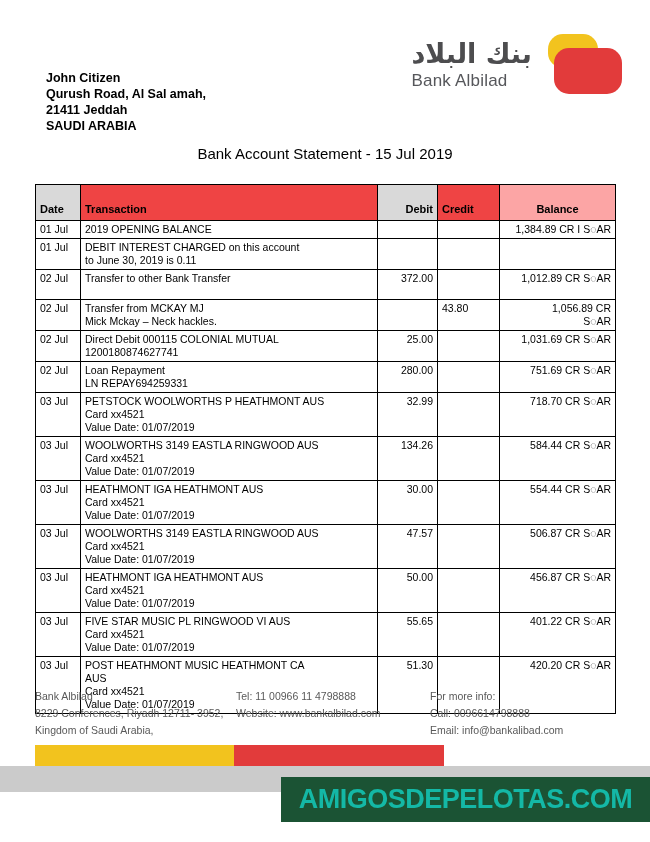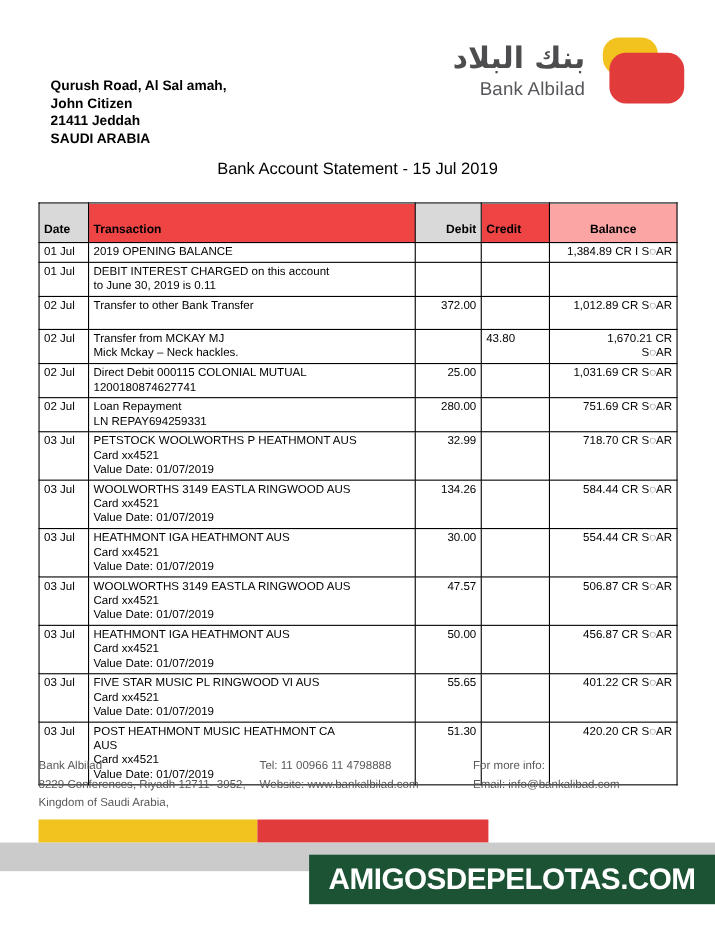"بنك البلاد" .brand-names { align-items: flex-end -> flex-start }
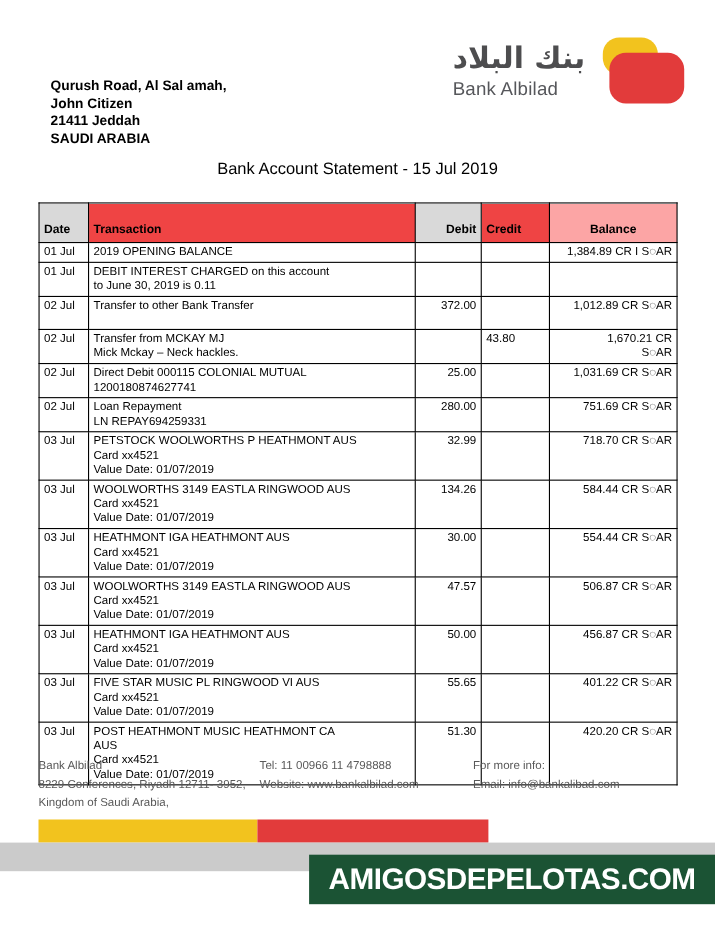"Qurush Road, Al Sal amah," div { order: before "John Citizen" -> after "John Citizen" }
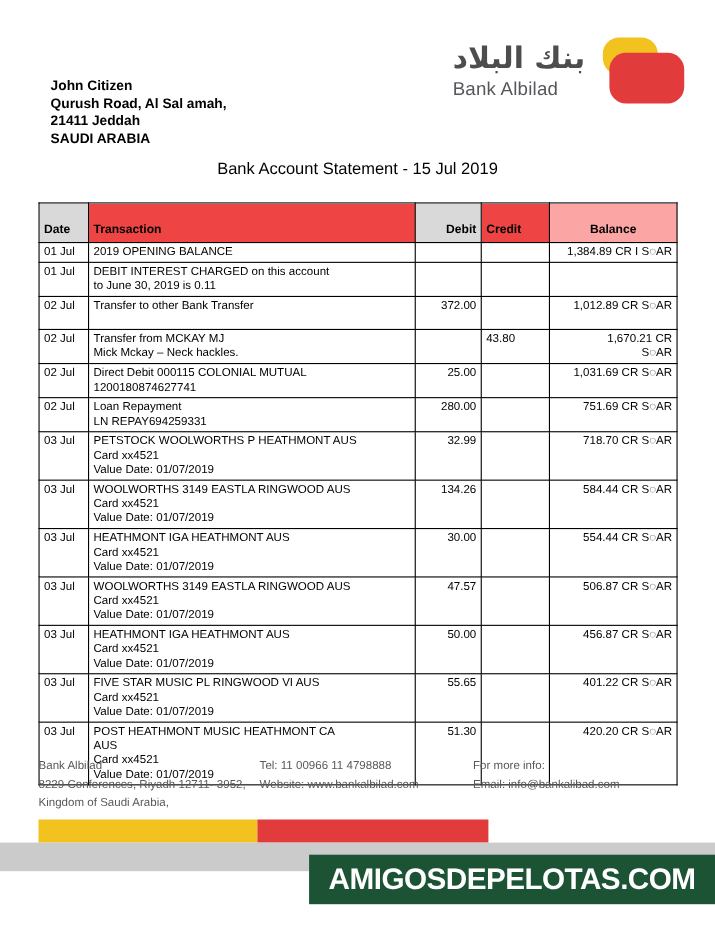"1,670.21 CR" td.cell-balance { text: 1,670.21 -> 1,056.89 }
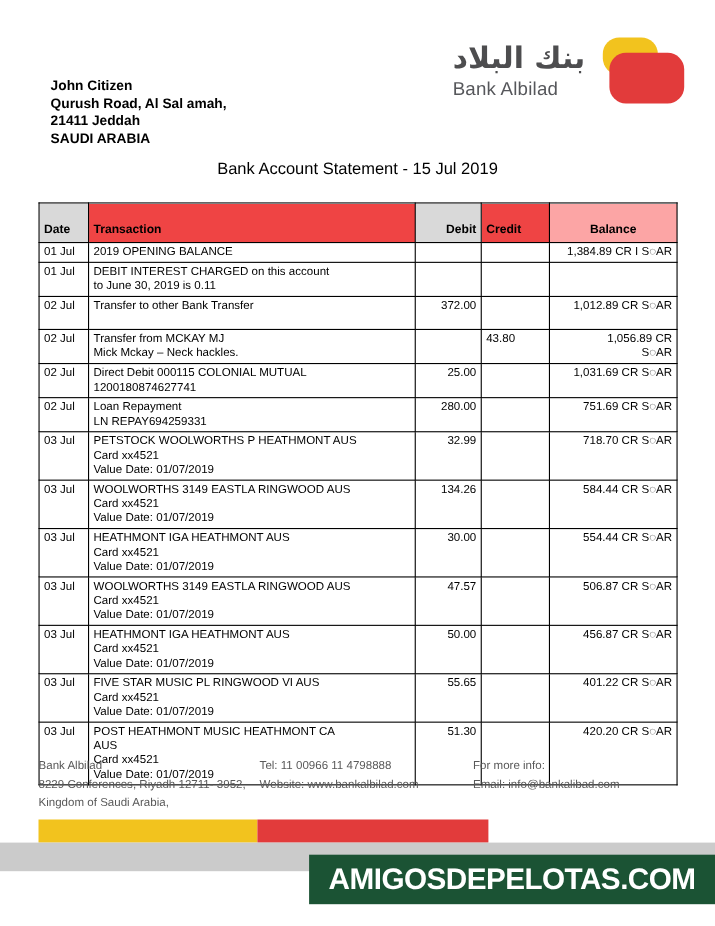"Call: 0096614798888" div { html: none -> <div>Call: 0096614798888</div> }
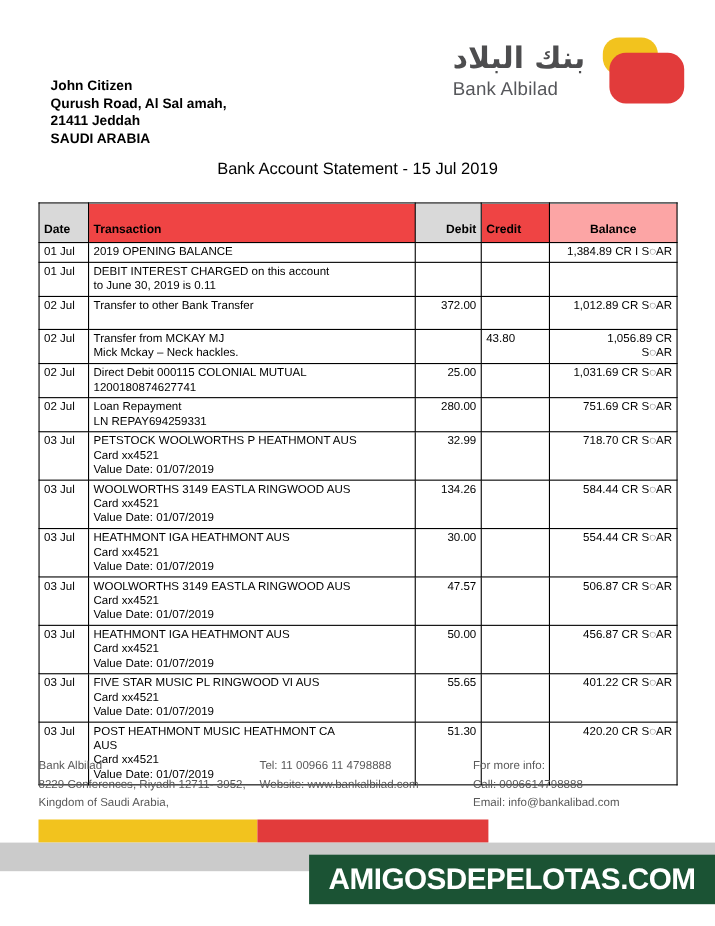"AMIGOSDEPELOTAS.COM" .banner-text { color: #ffffff -> #14b8a6 }
